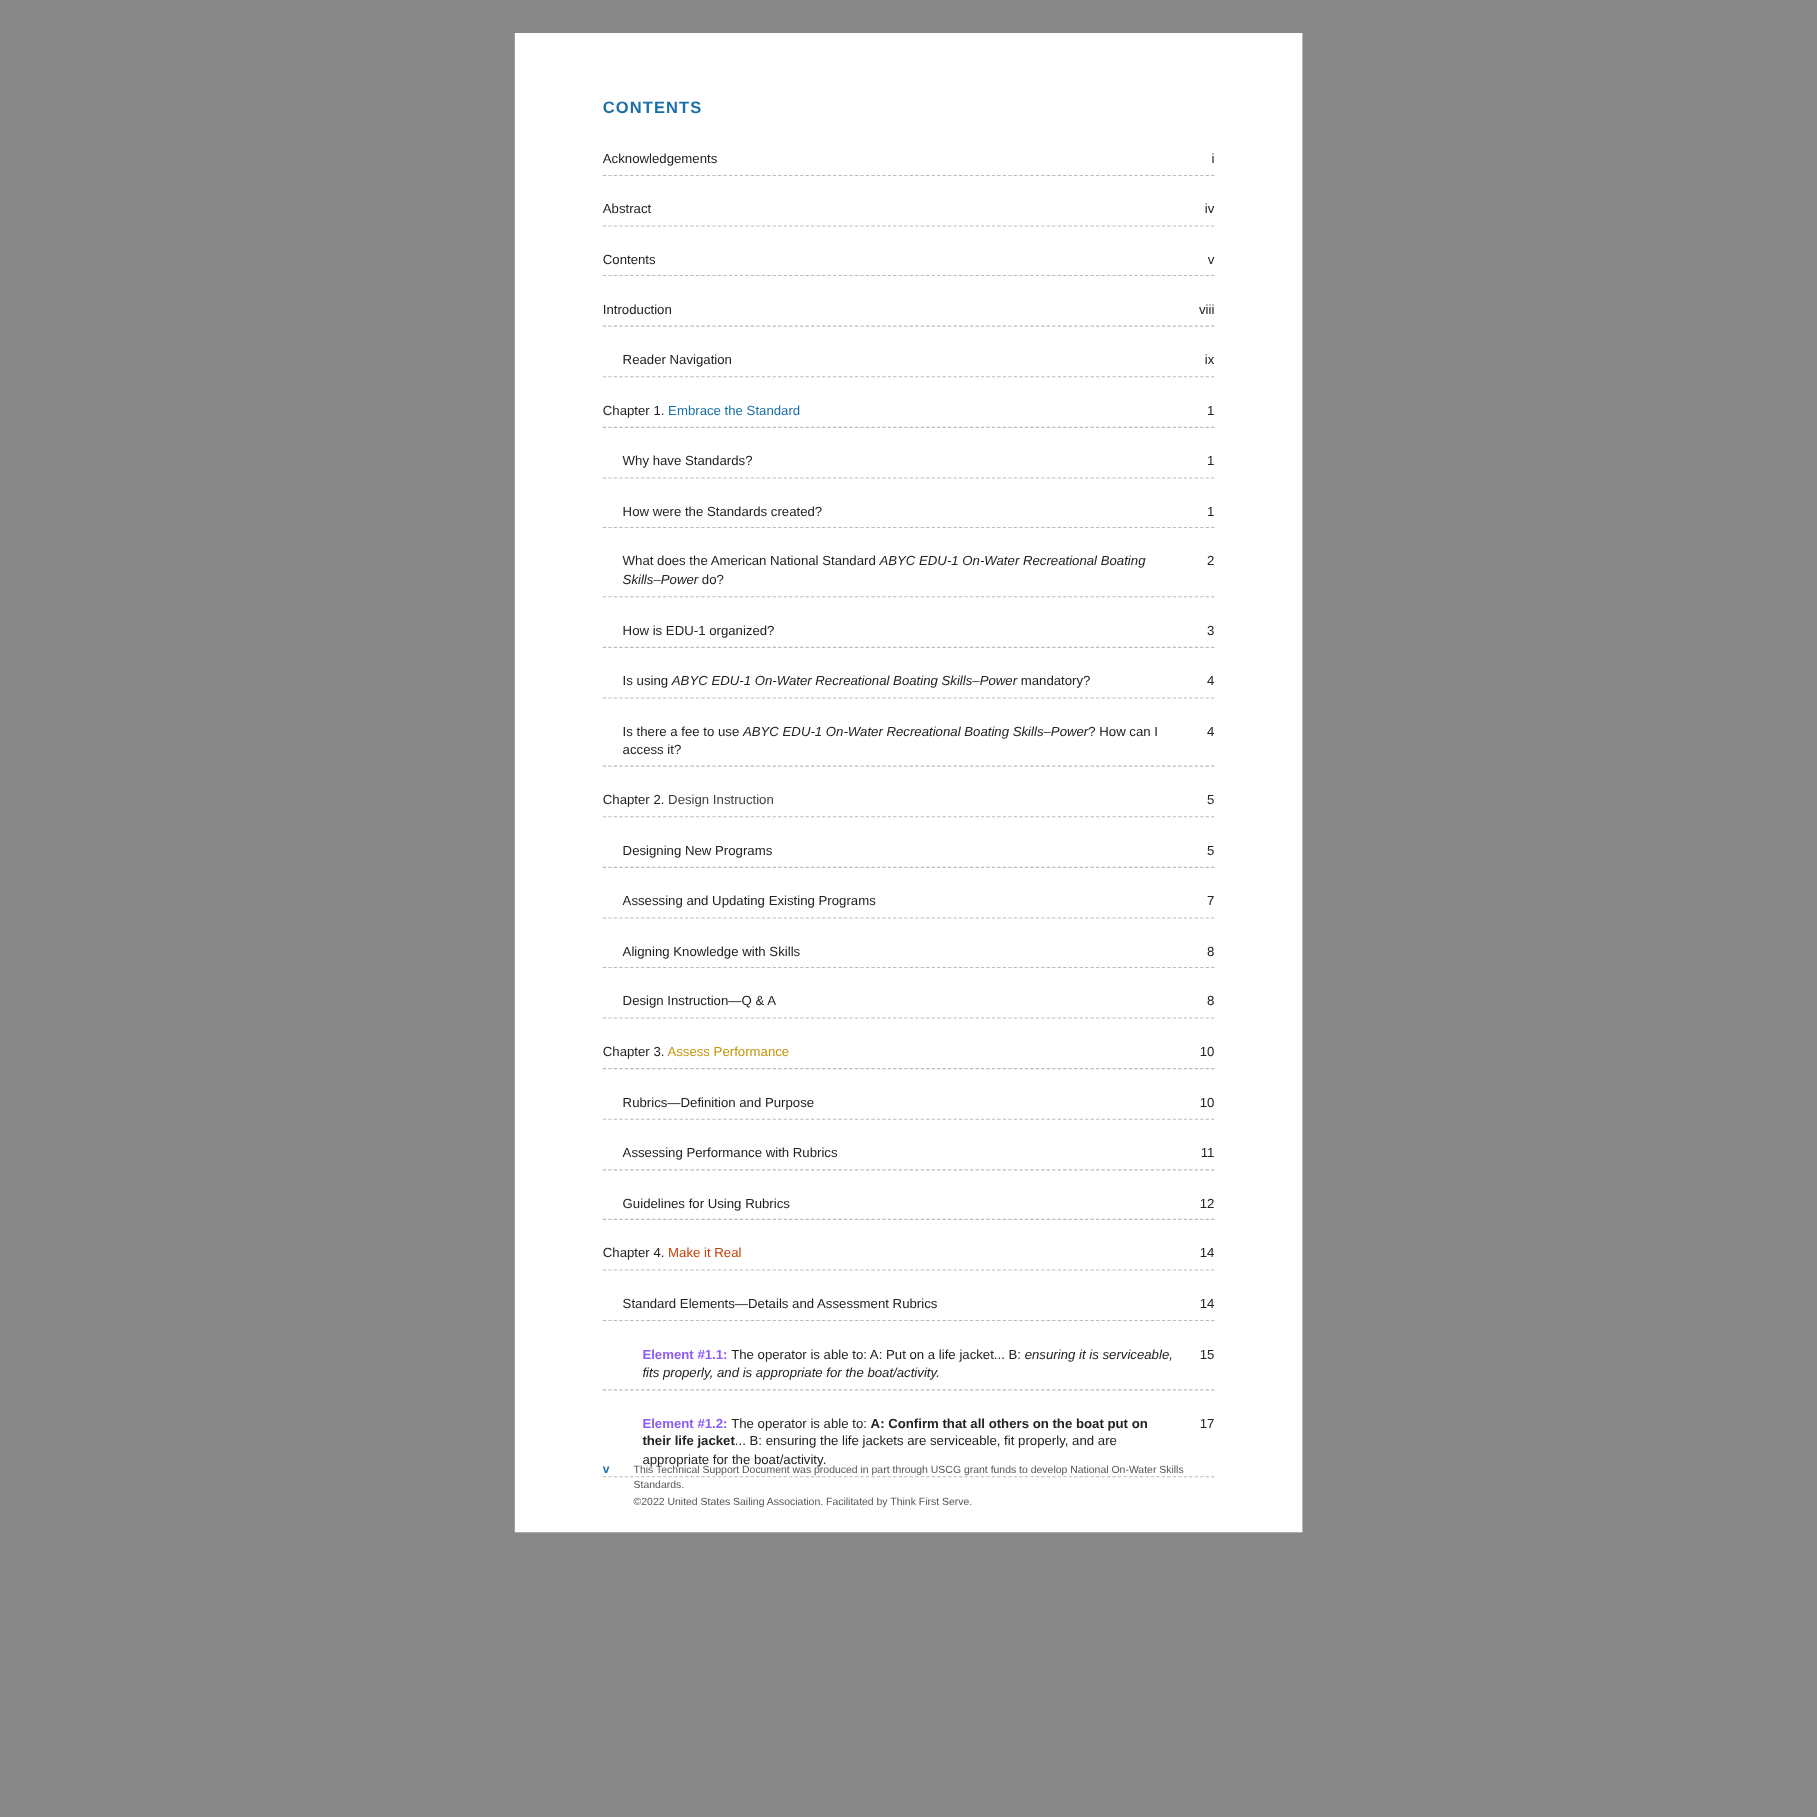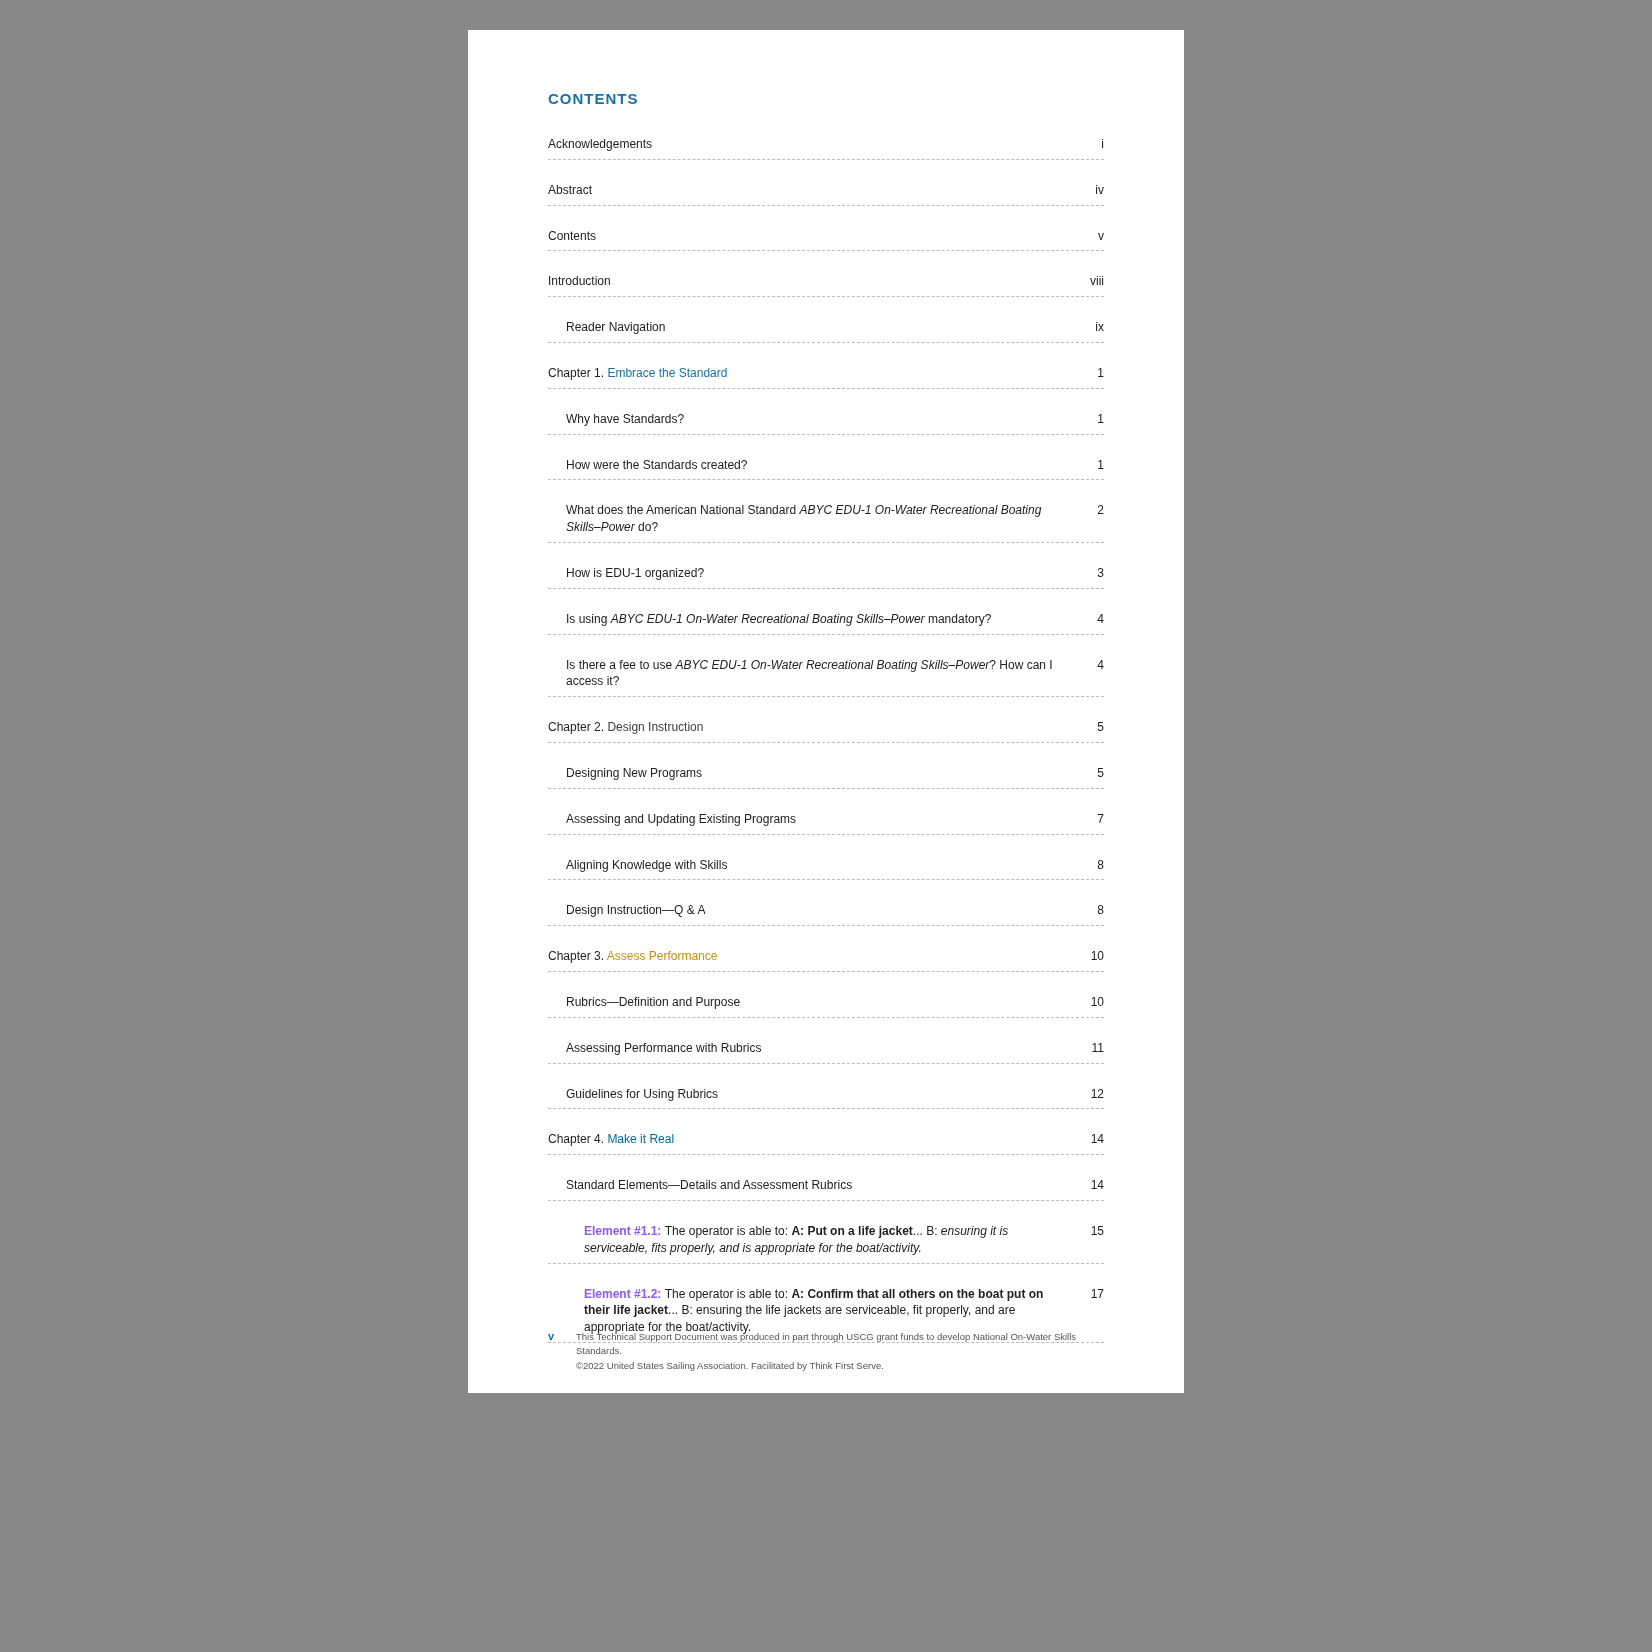"Make it Real" span { color: #0369a1 -> #c2410c }
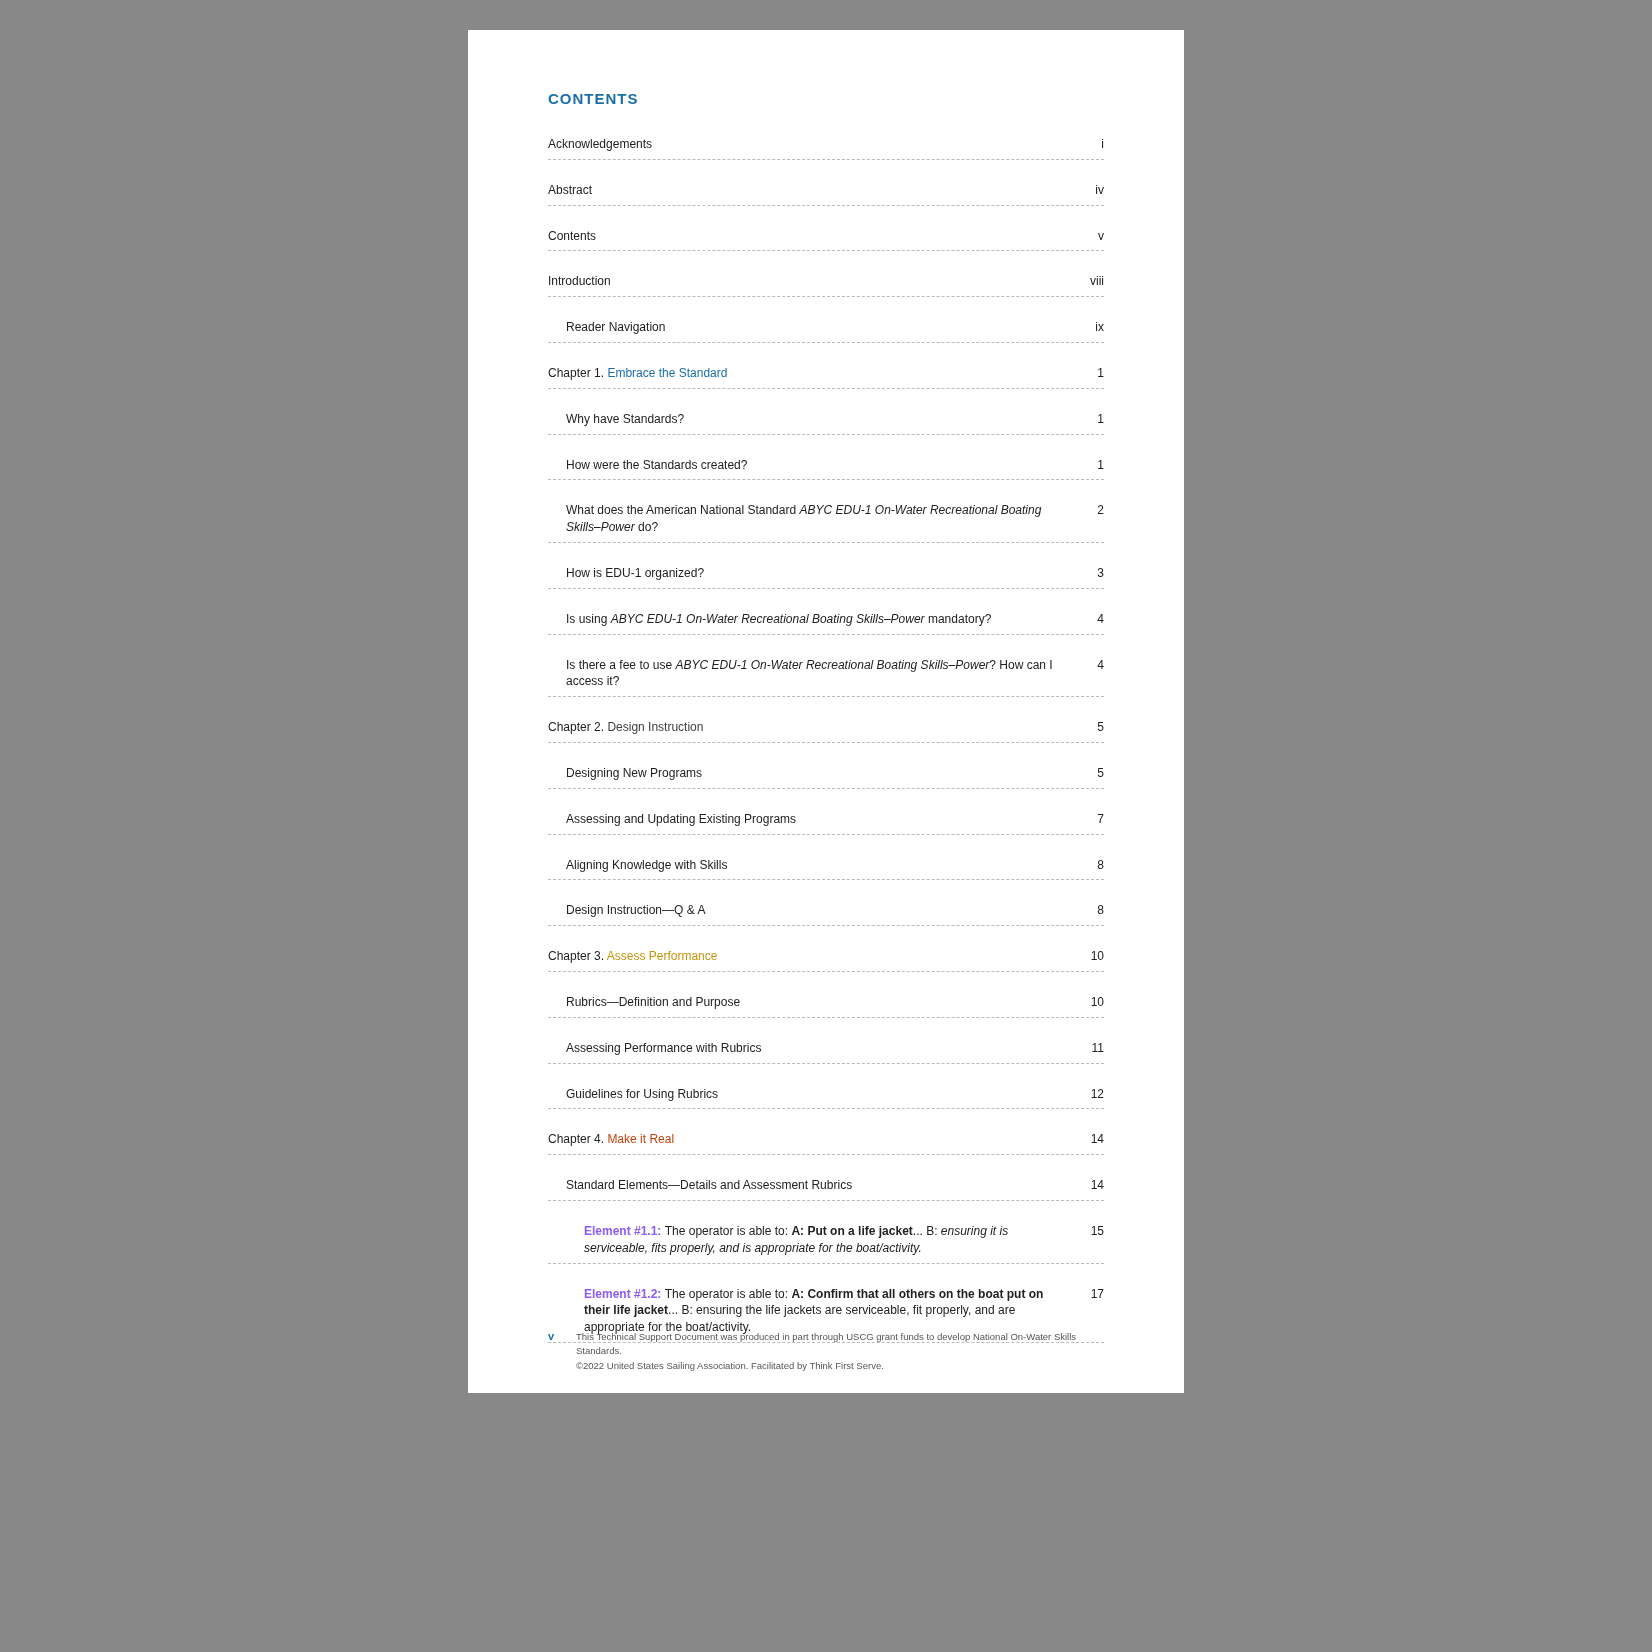"A: Put on a life" span { font-weight: bold -> normal }
